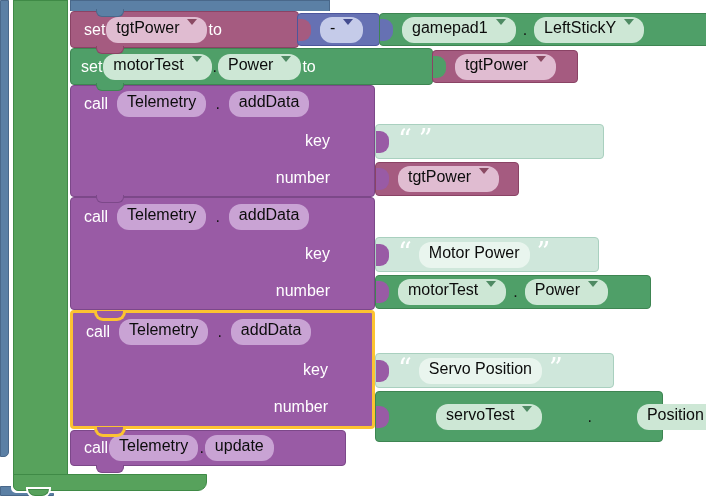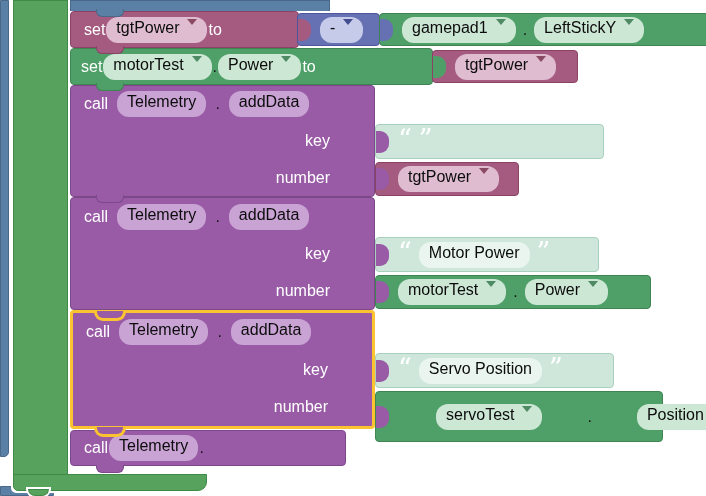"update" span.field { html: none -> <span>update</span> }
